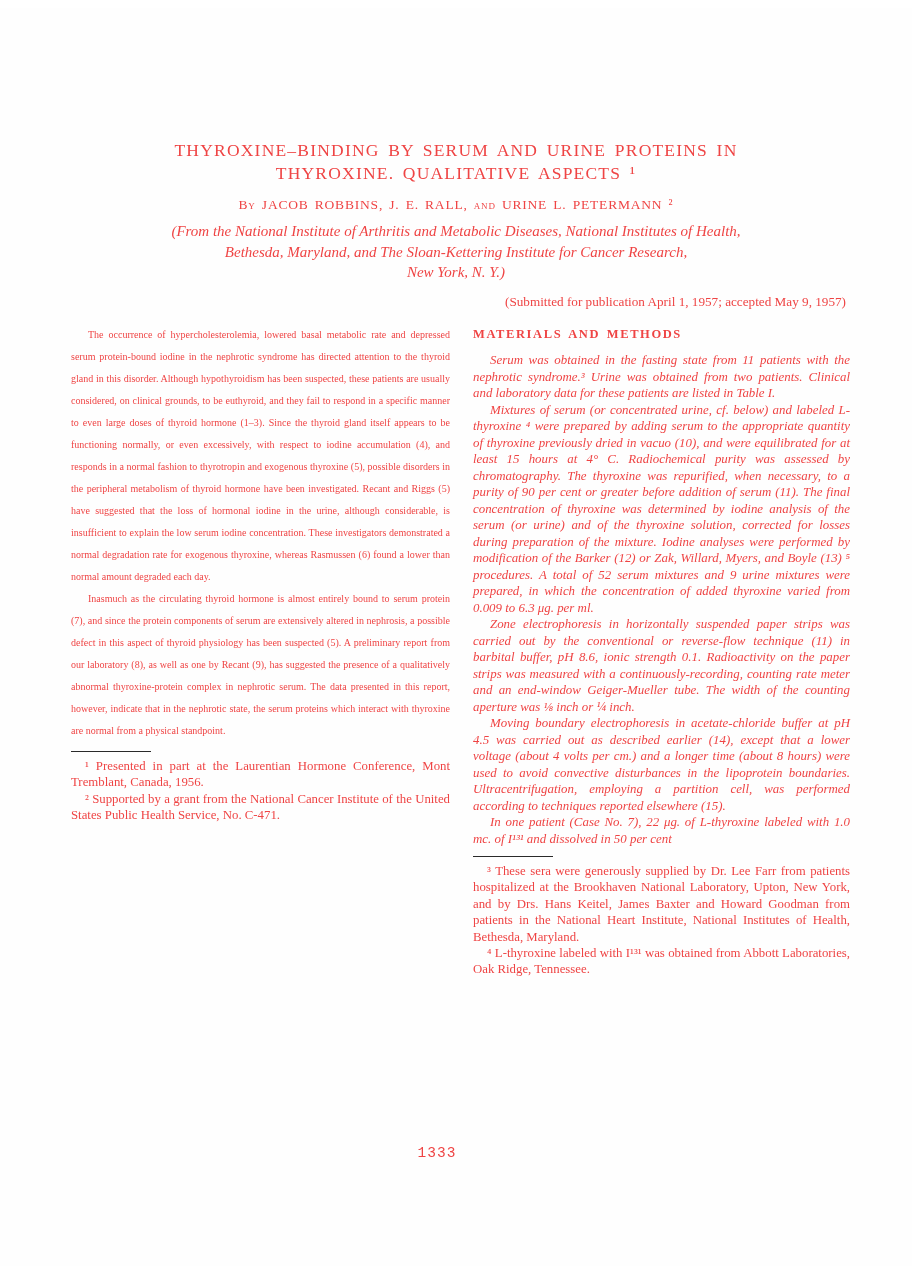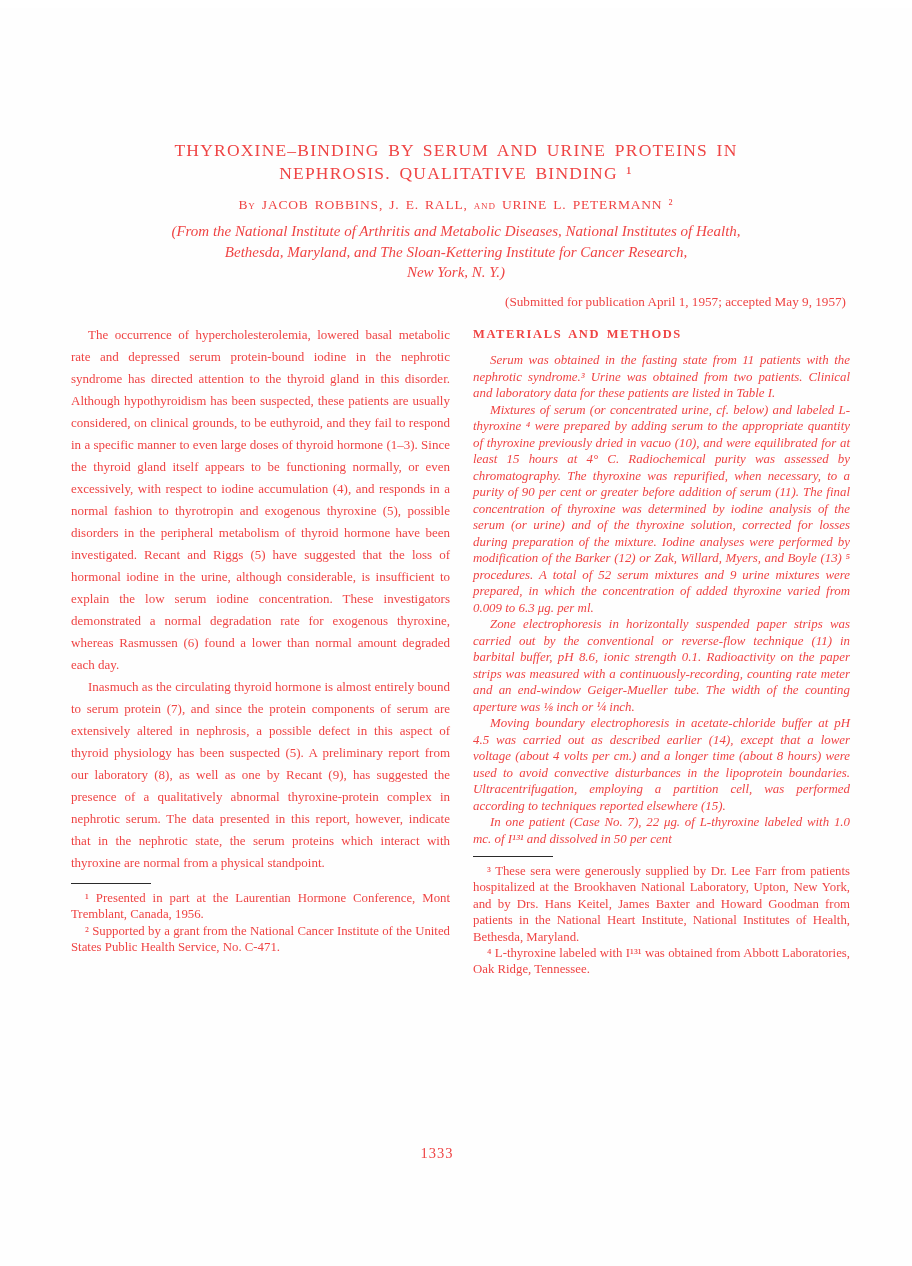"NEPHROSIS. QUALITATIVE BINDING ¹" div.title-line { text: NEPHROSIS. QUALITATIVE BINDING -> THYROXINE. QUALITATIVE ASPECTS }
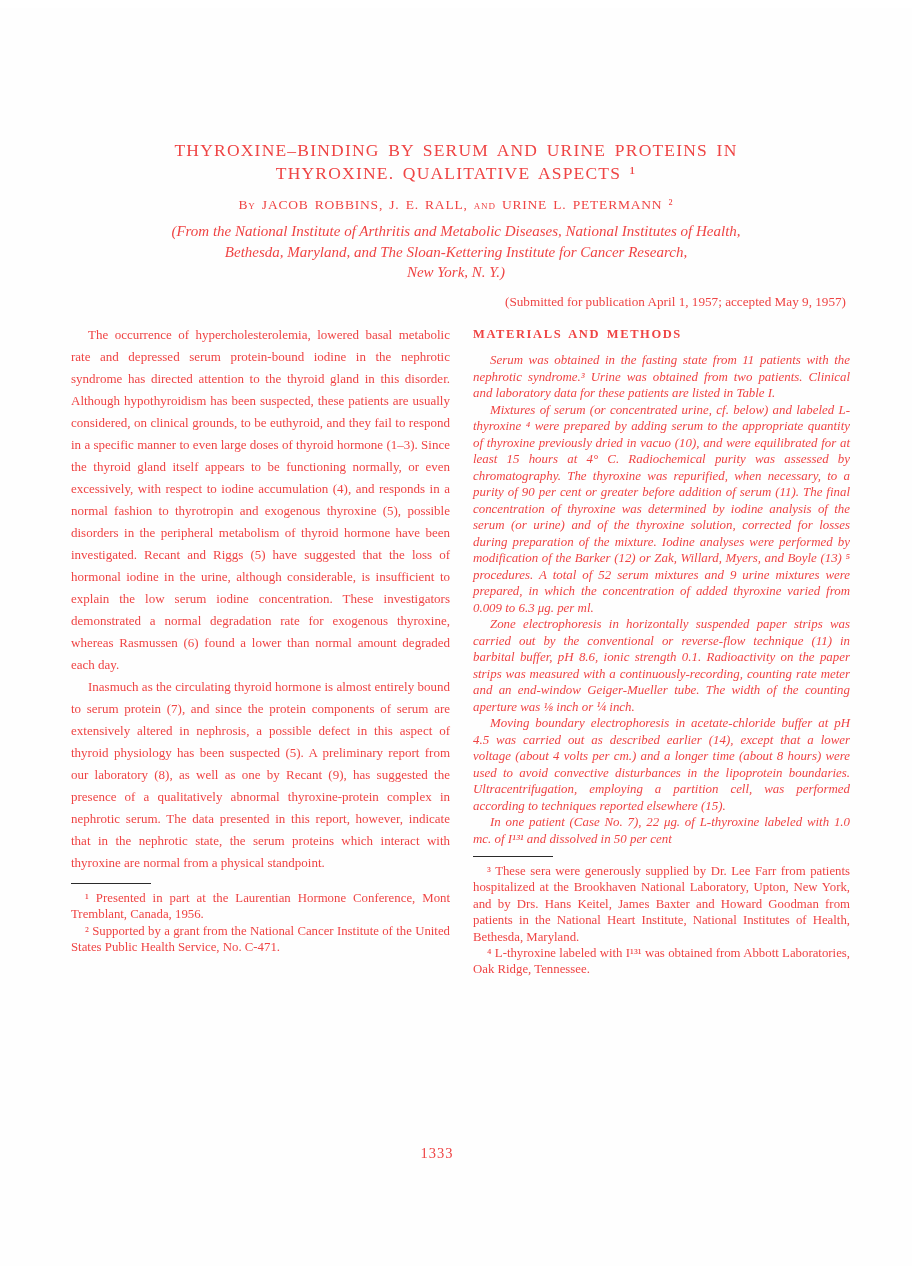"The occurrence of hypercholesterolemia," .body-lg { font-size: 13px -> 10px }
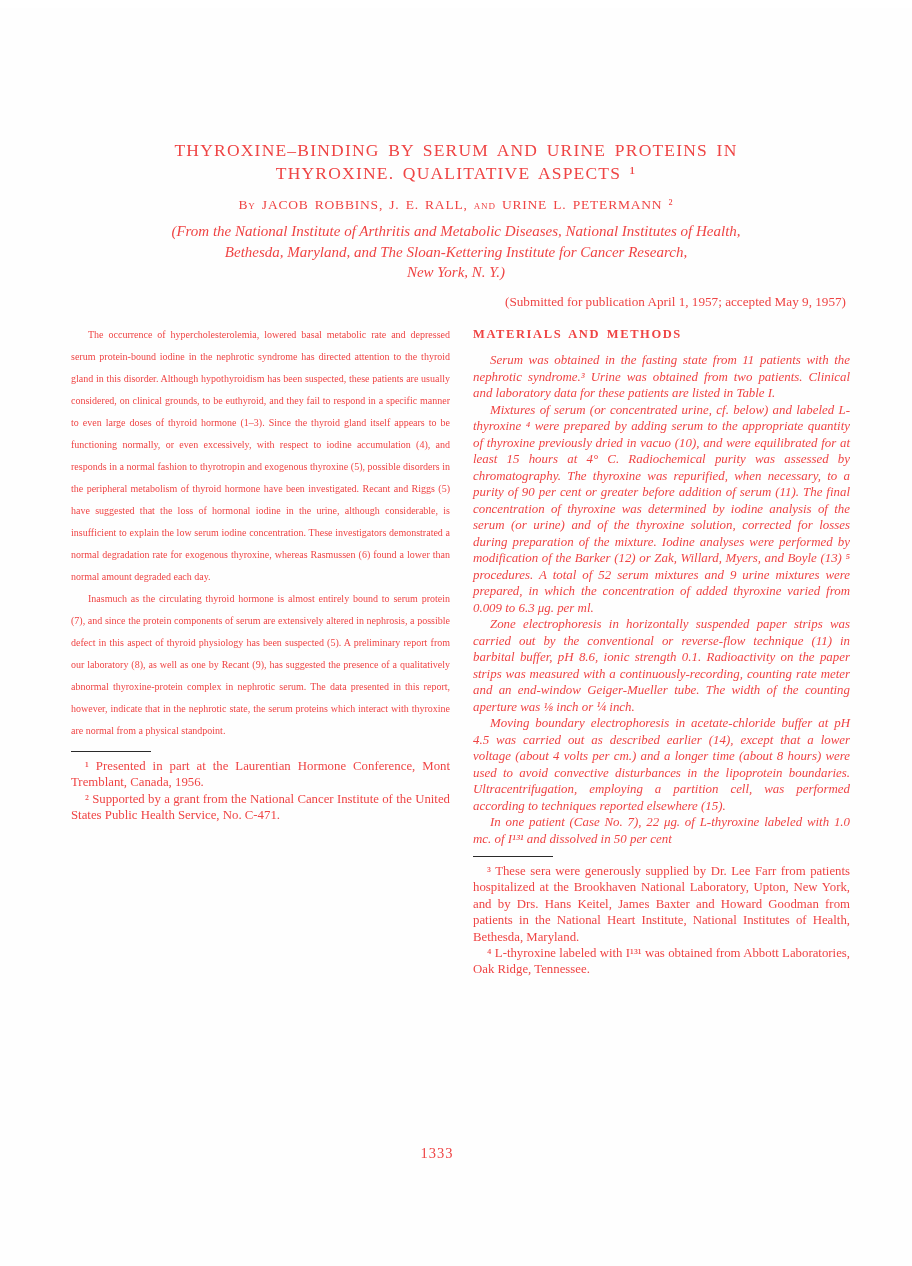"1333" .page-number { font-family: none -> Liberation Mono, monospace }
